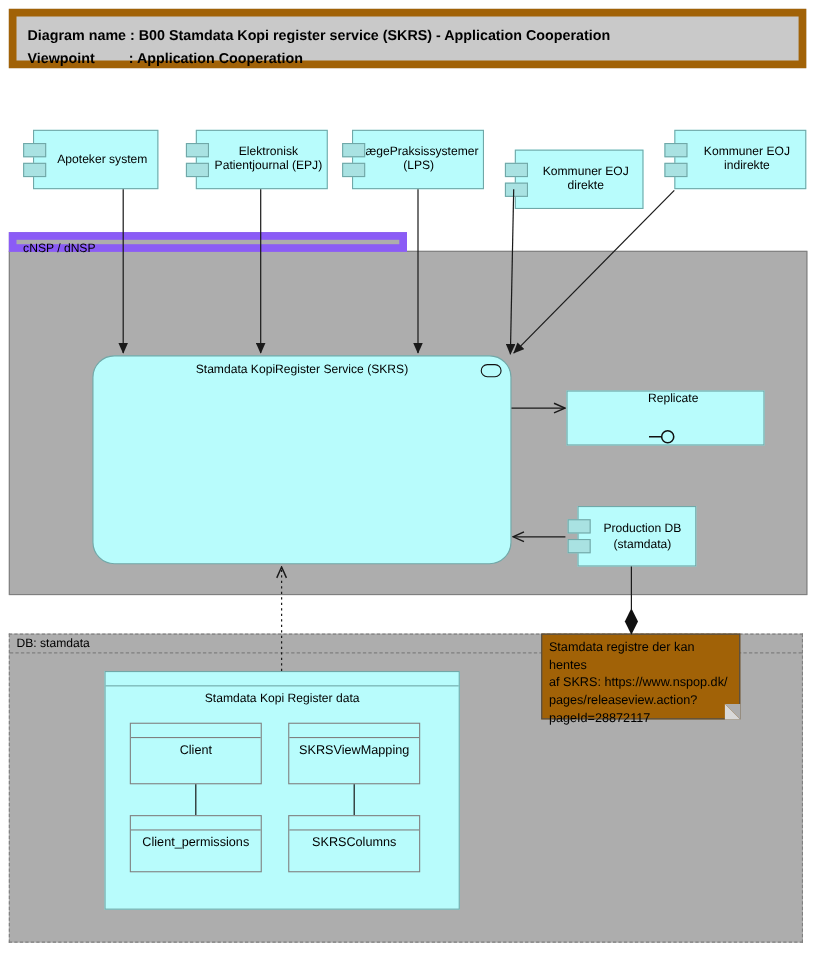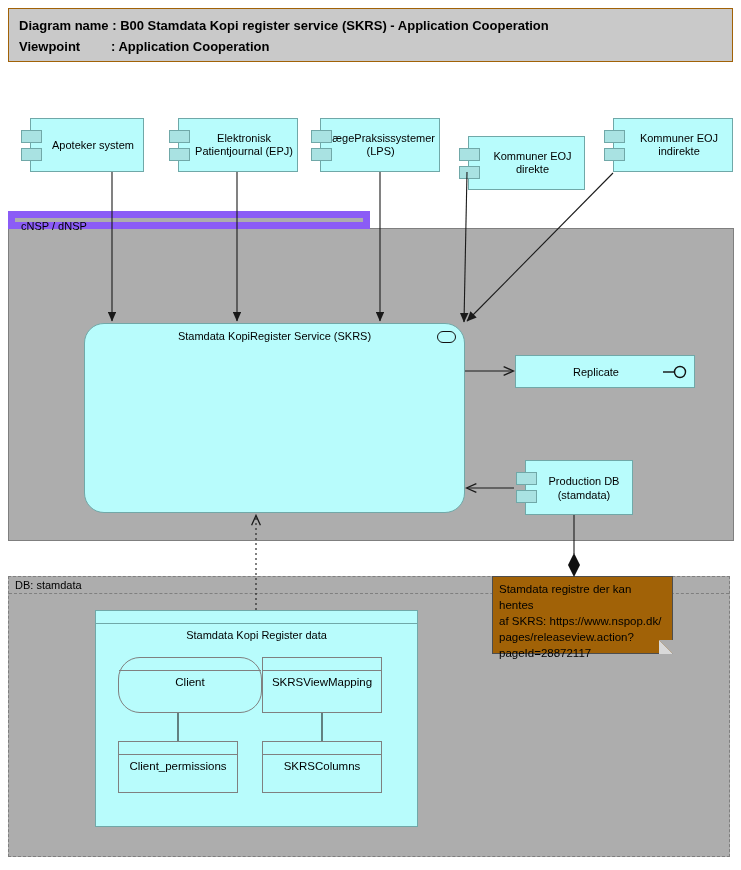"Diagram name : B00 Stamdata" #titlebar { border: 1px solid #a16207 -> 7px solid #a16207 }
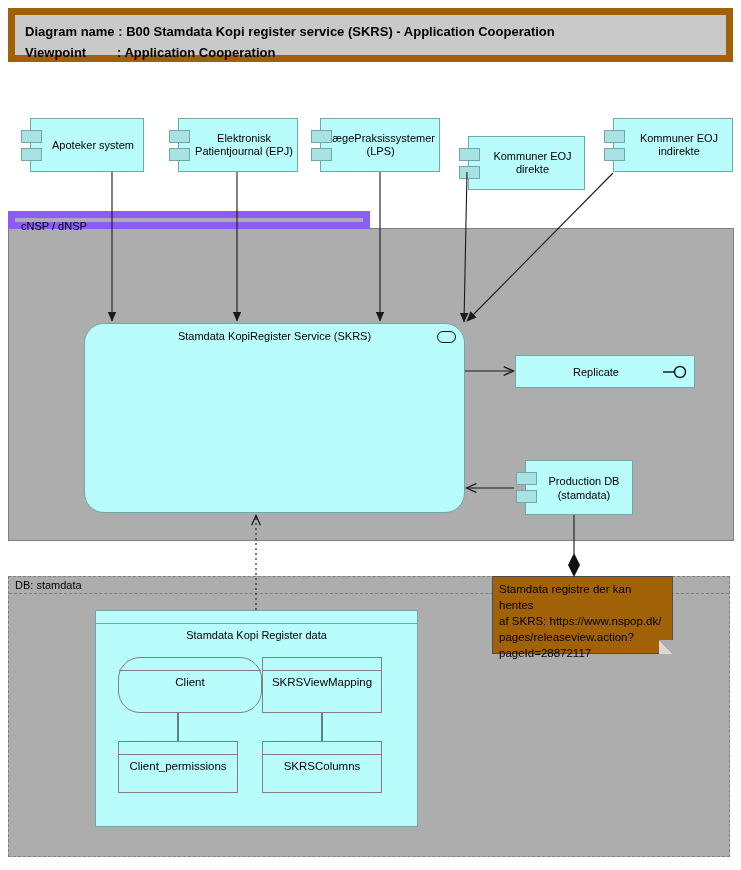"Replicate" #replicate { flex-direction: none -> column; height: 33px -> 50px }
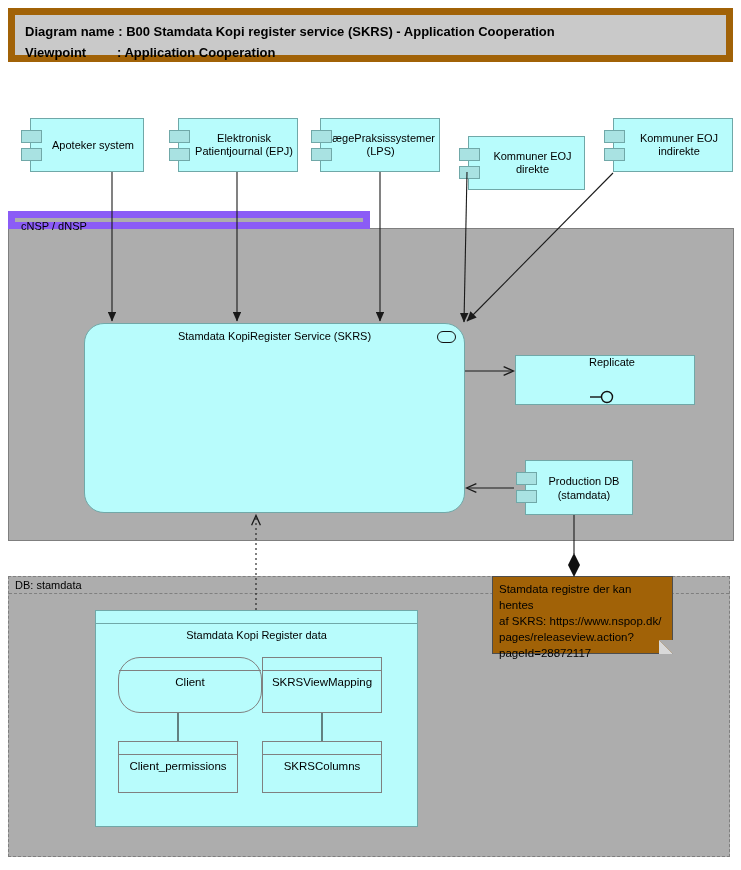"Client" #t-client { border-radius: 22px -> none; width: 144px -> 120px }
